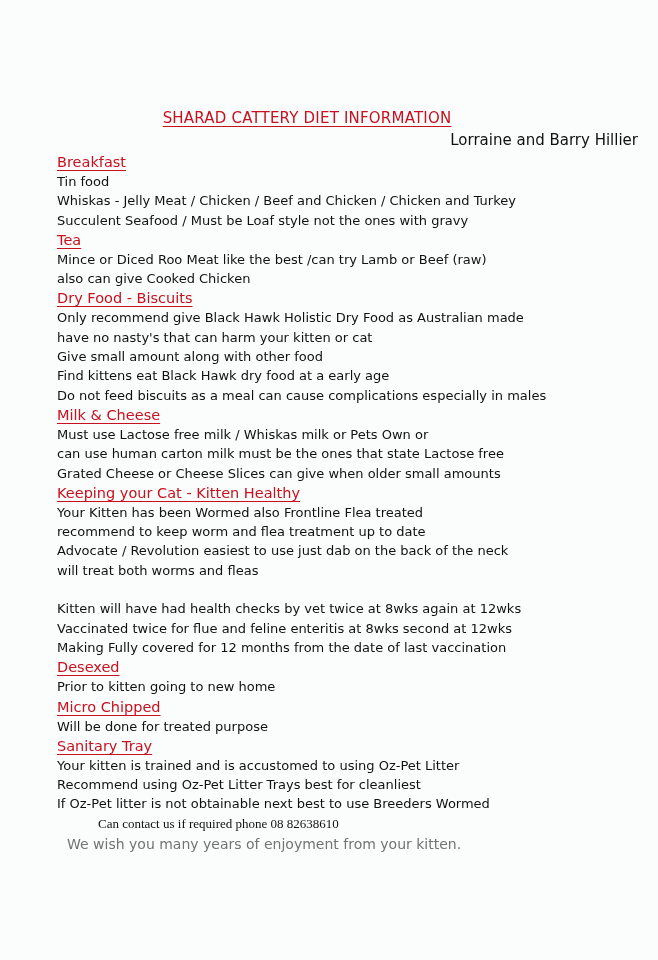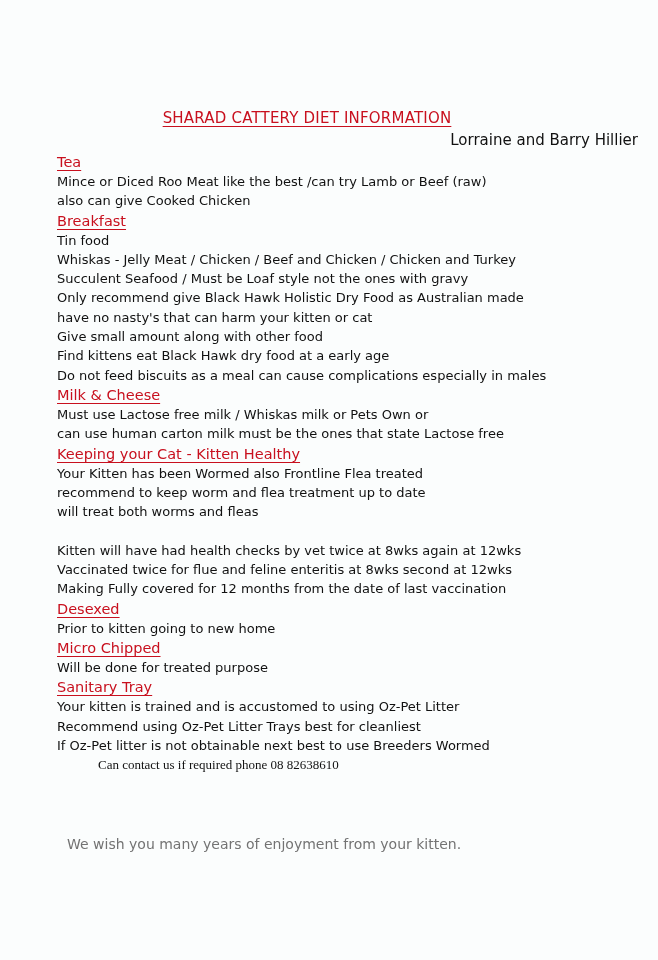"Tea" div { order: before "Breakfast" -> after "Breakfast" }
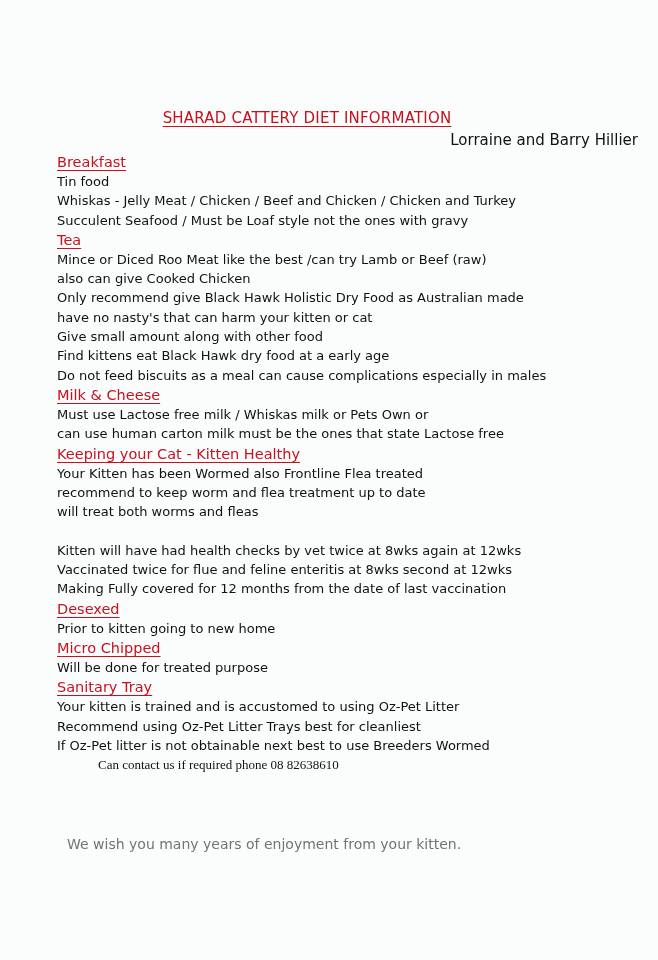"Dry Food - Biscuits" div.heading { html: none -> <div>Dry Food - Biscuits</div> }
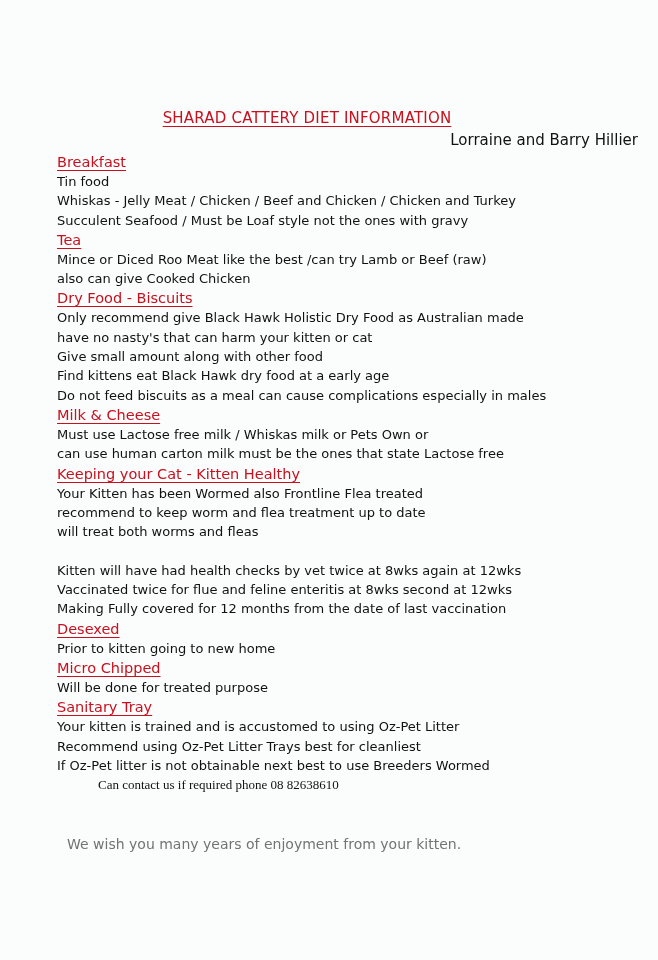"Grated Cheese or Cheese Slices" div.line { html: none -> <div>Grated Cheese or Cheese Slices can give when older small amounts</div> }
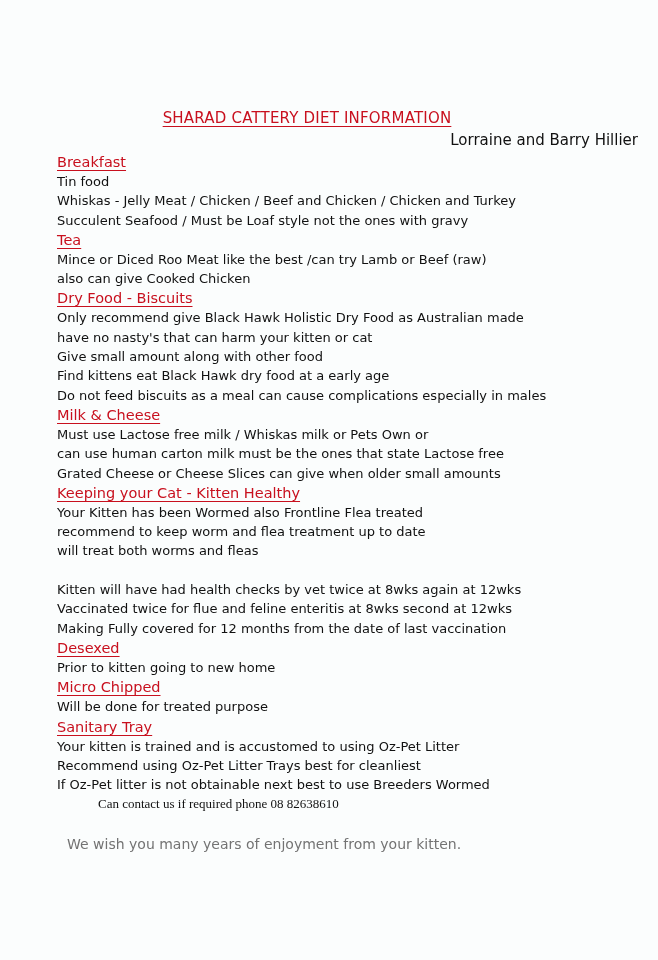"Advocate / Revolution easiest to" div.line { html: none -> <div>Advocate / Revolution easiest to use just dab on the back of the neck</div> }
